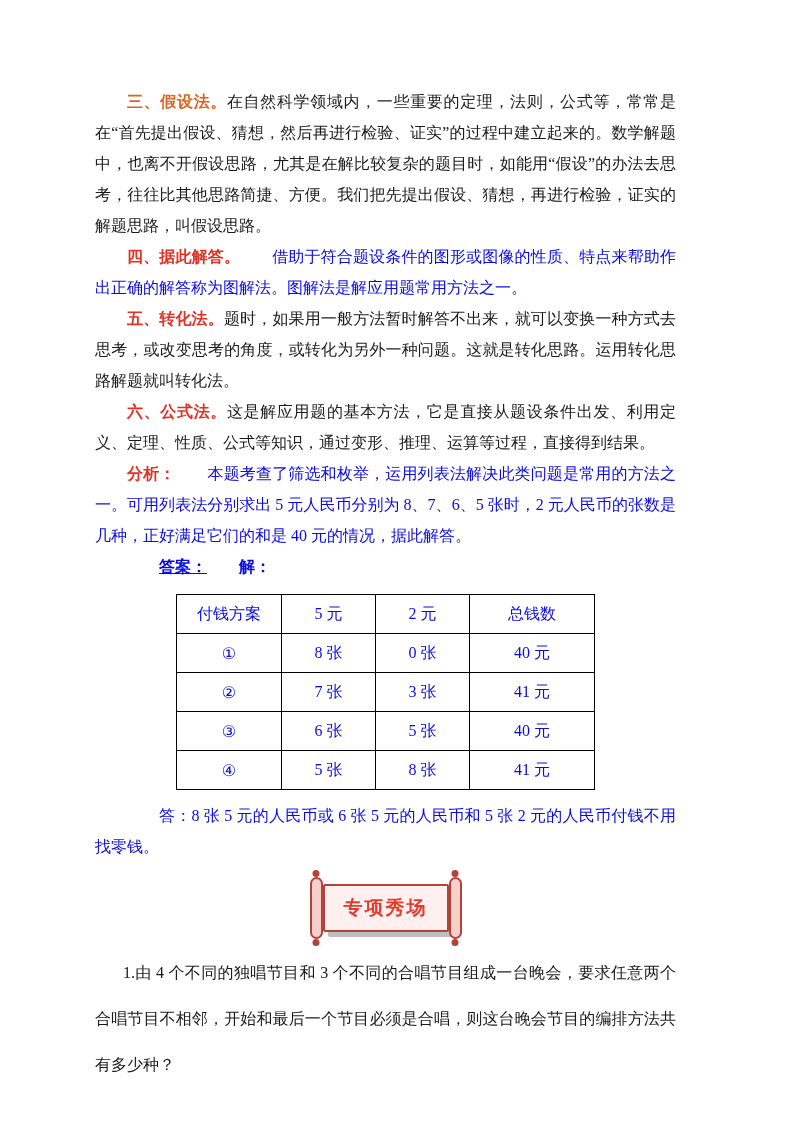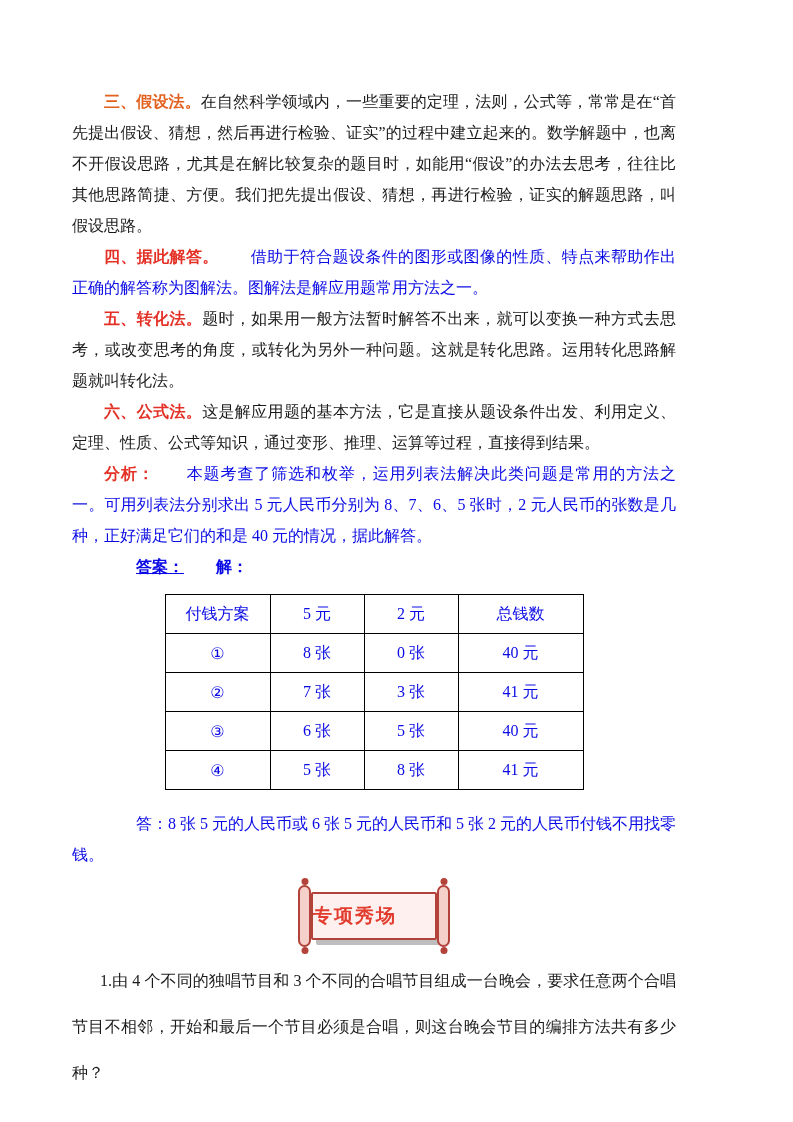"三、假设法。在自然科学领域内，一些重要的定理，法则，公式等，常常是在“首先提出假" .page { padding: 86px 117px 0 72px -> 86px 117px 0 95px }
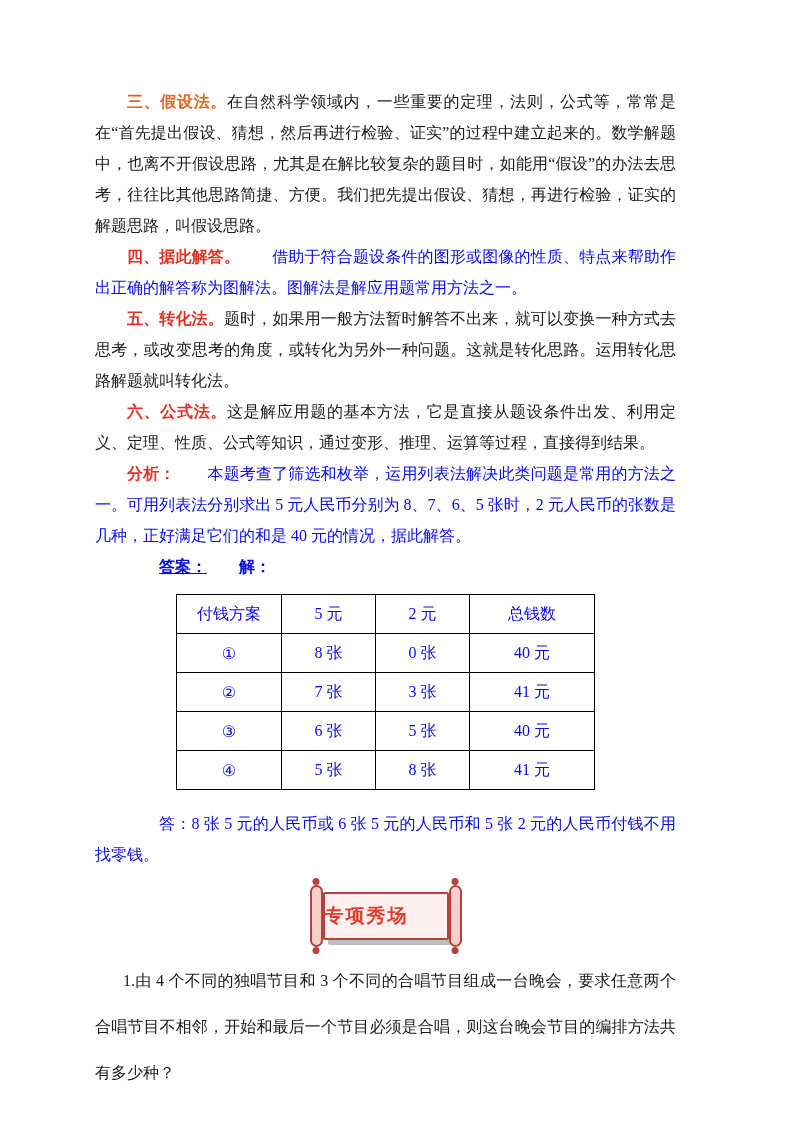"付钱方案" .answer-table { margin: 10px auto 18px auto -> 10px auto 10px auto }
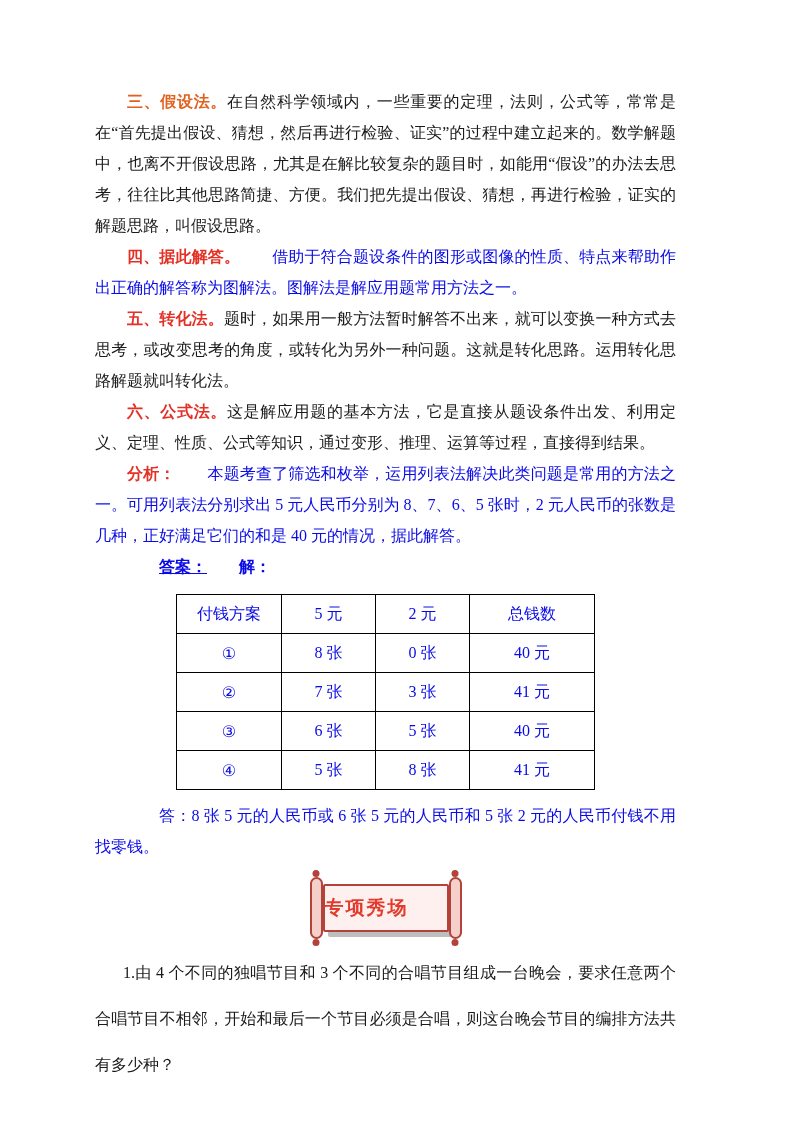"专项秀场" .scroll-face { justify-content: flex-start -> center }
